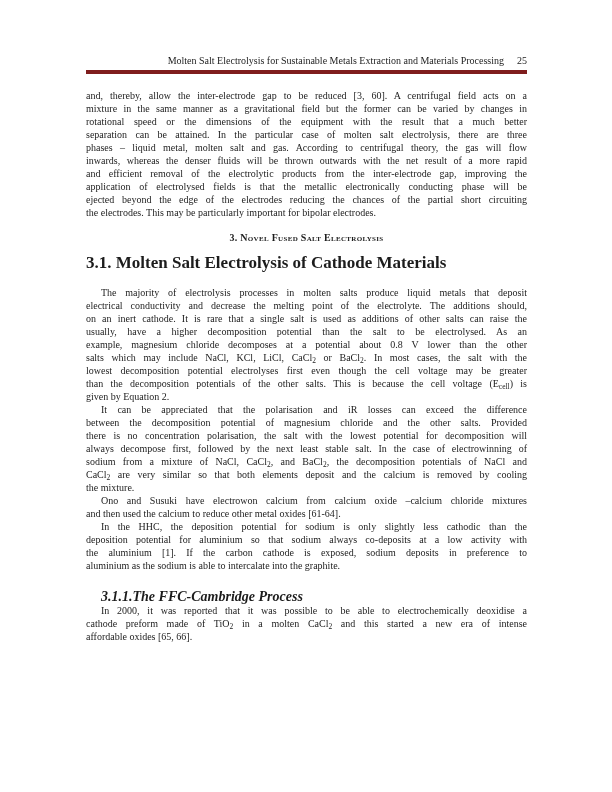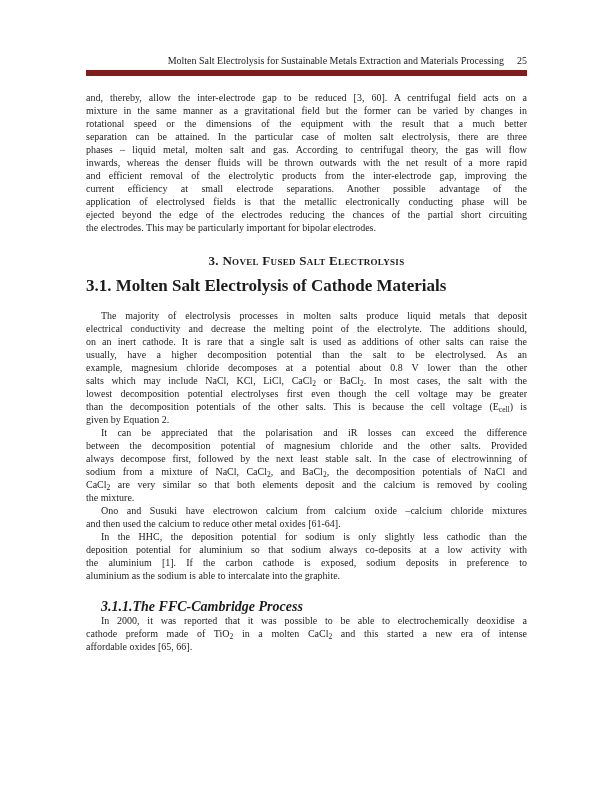"Molten Salt Electrolysis for Sustainable" .running-head { border-bottom: 6px solid #7f1d1d -> 4px solid #7f1d1d }
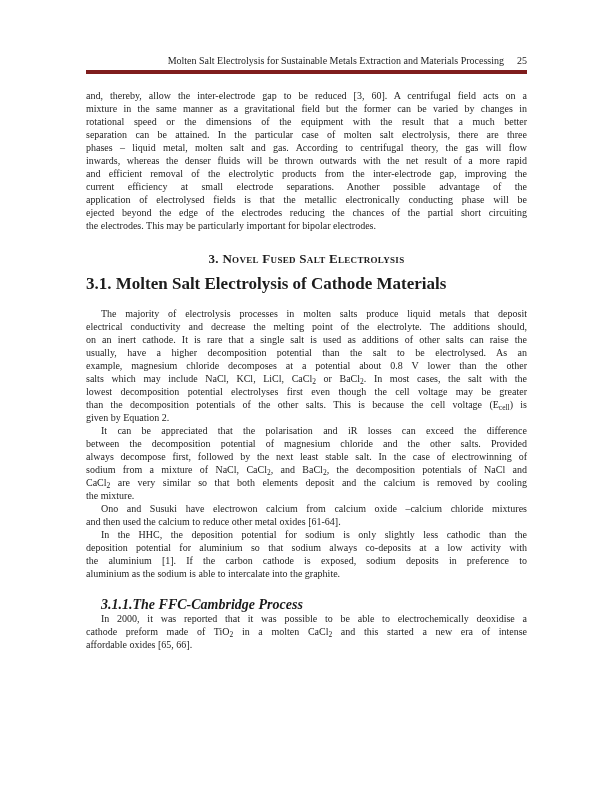"current efficiency at small electrode" div.line { html: <div><span>current efficiency at small electrode separations. Another possible advantage of the</span></div> -> none }
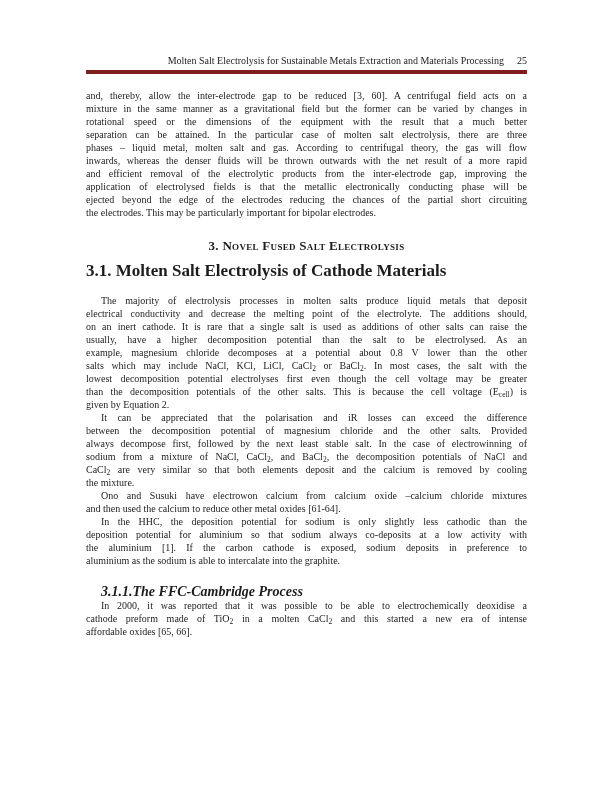"3. Novel Fused Salt Electrolysis" .section_heading { font-size: 13px -> 10px; margin-top: 20px -> 12px }
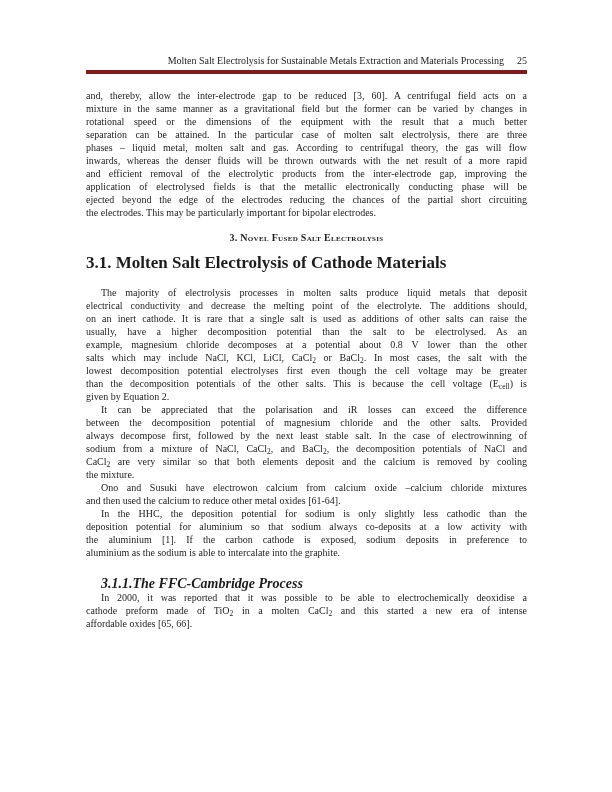"there is no concentration polarisation," div.line { html: none -> <div><span>there is no concentration polarisation, the salt with the lowest potential for decomposition will</span></div> }
